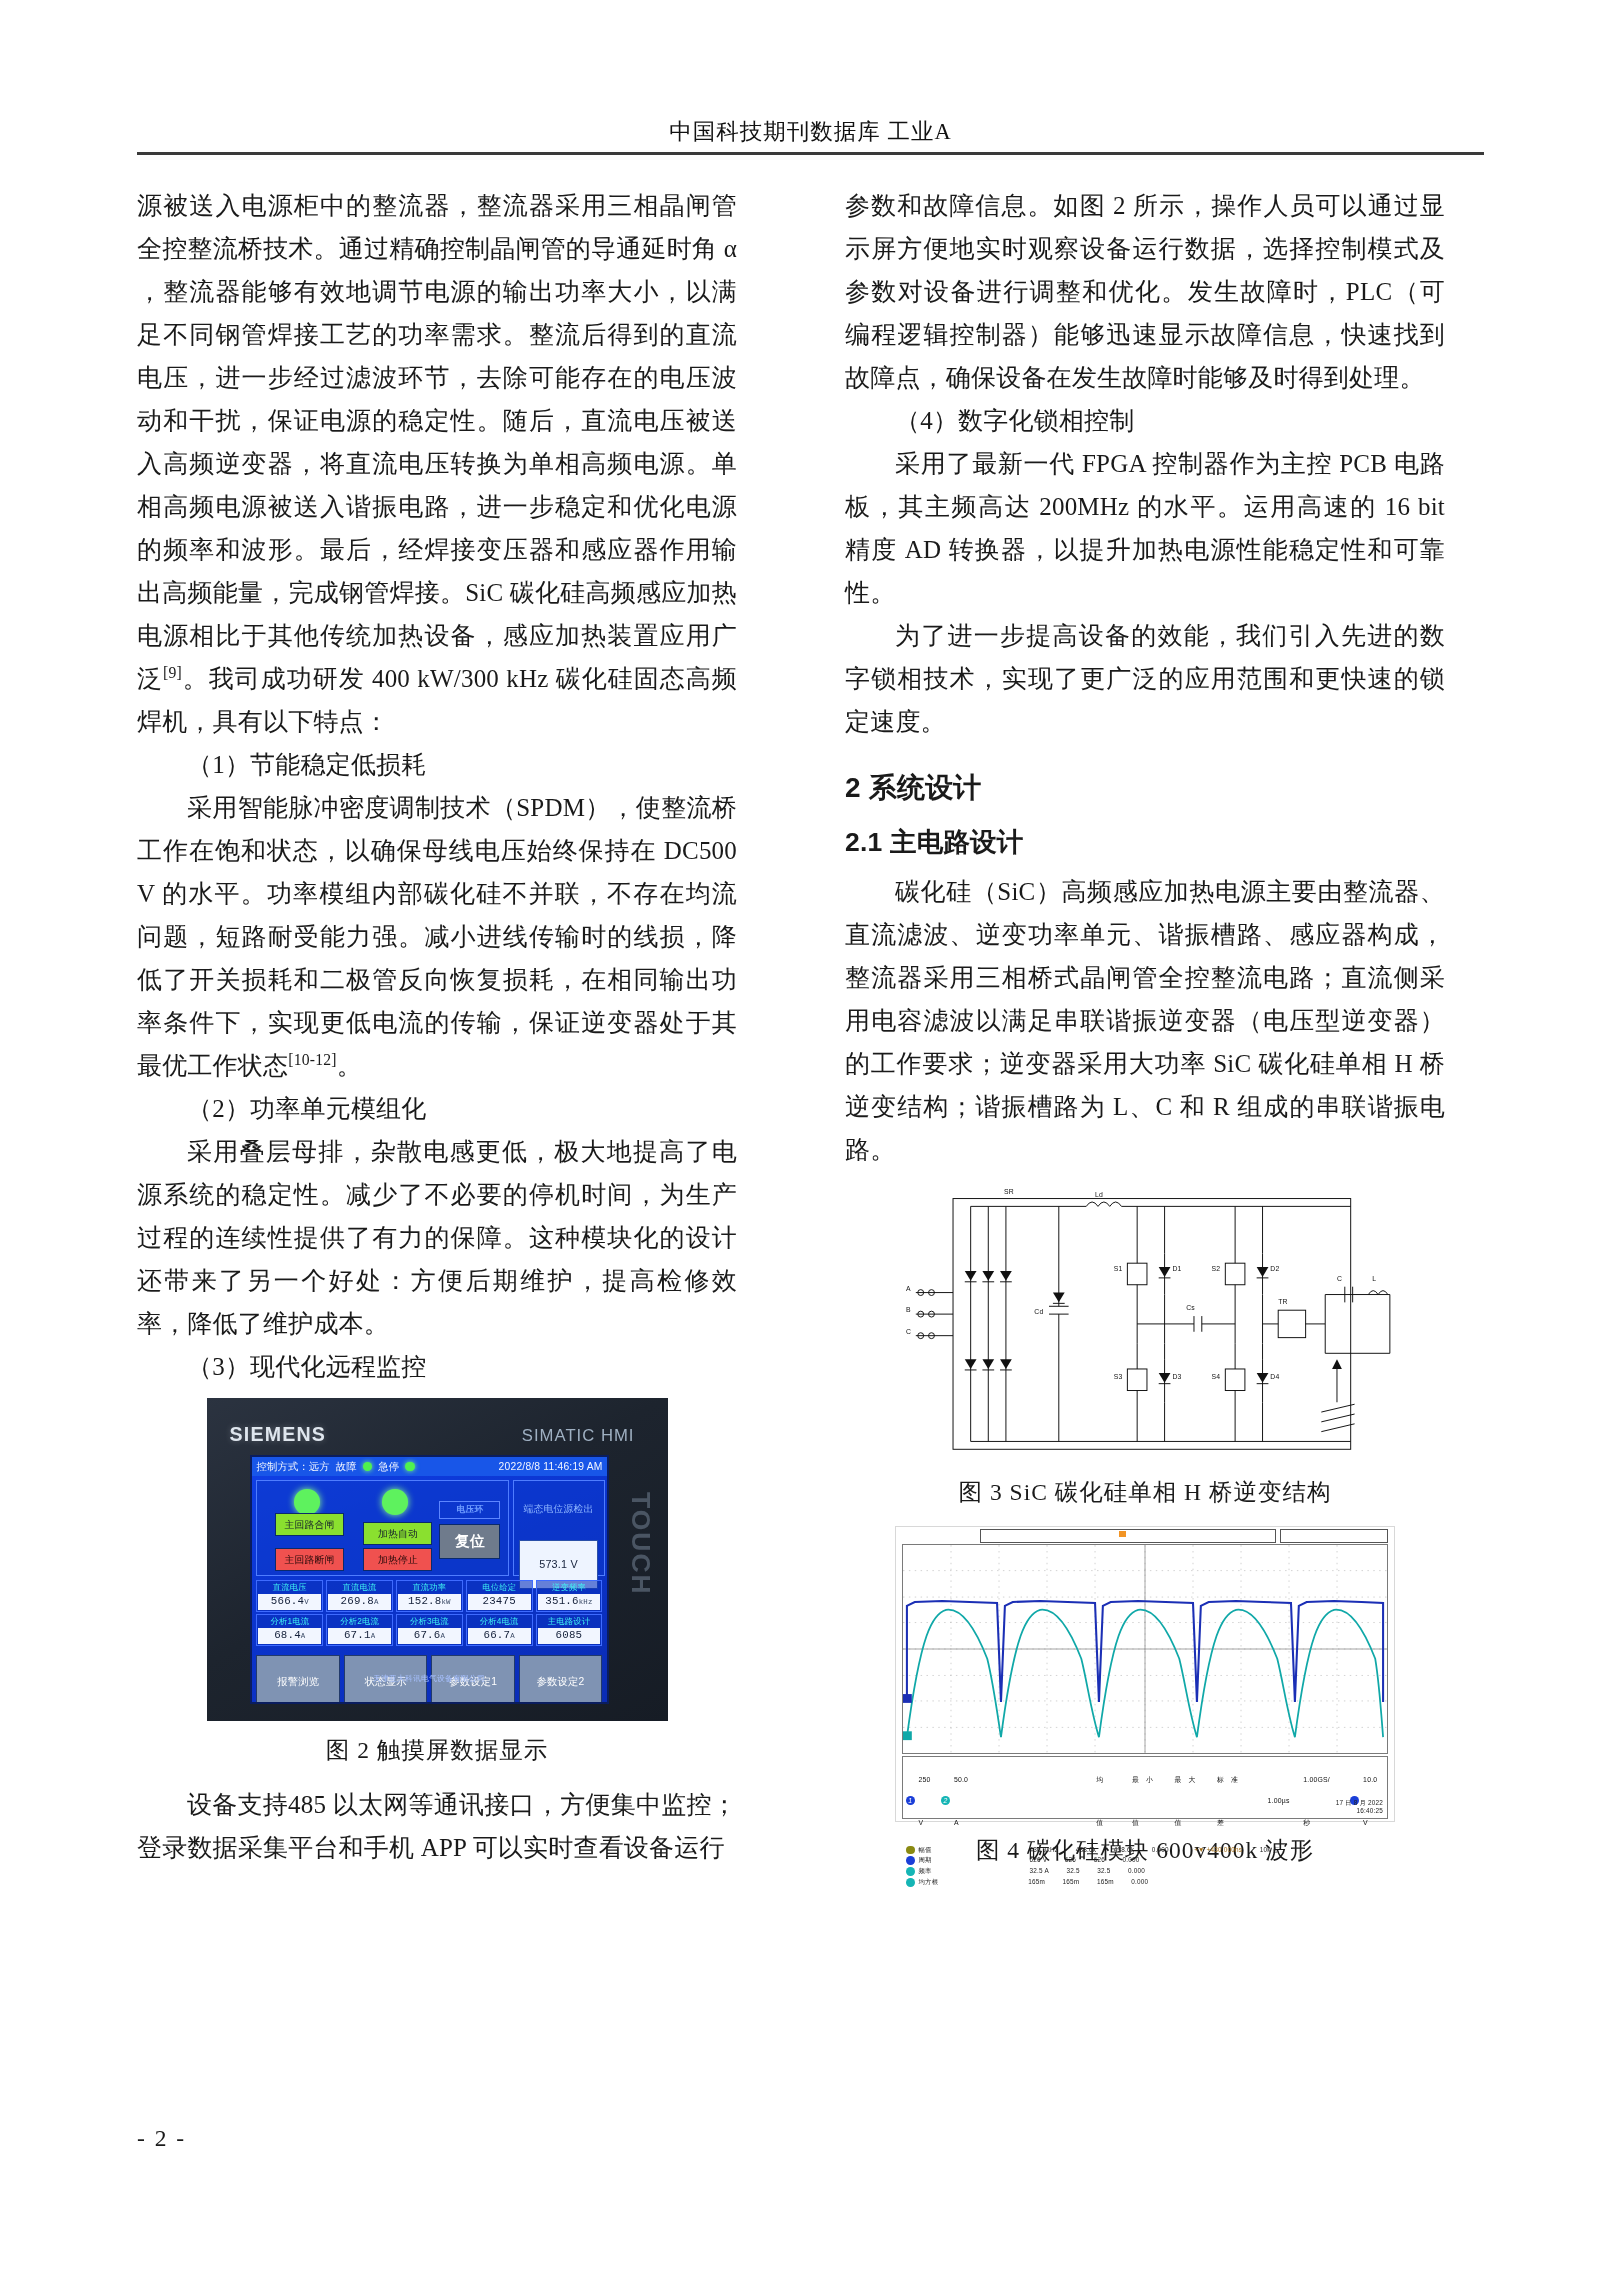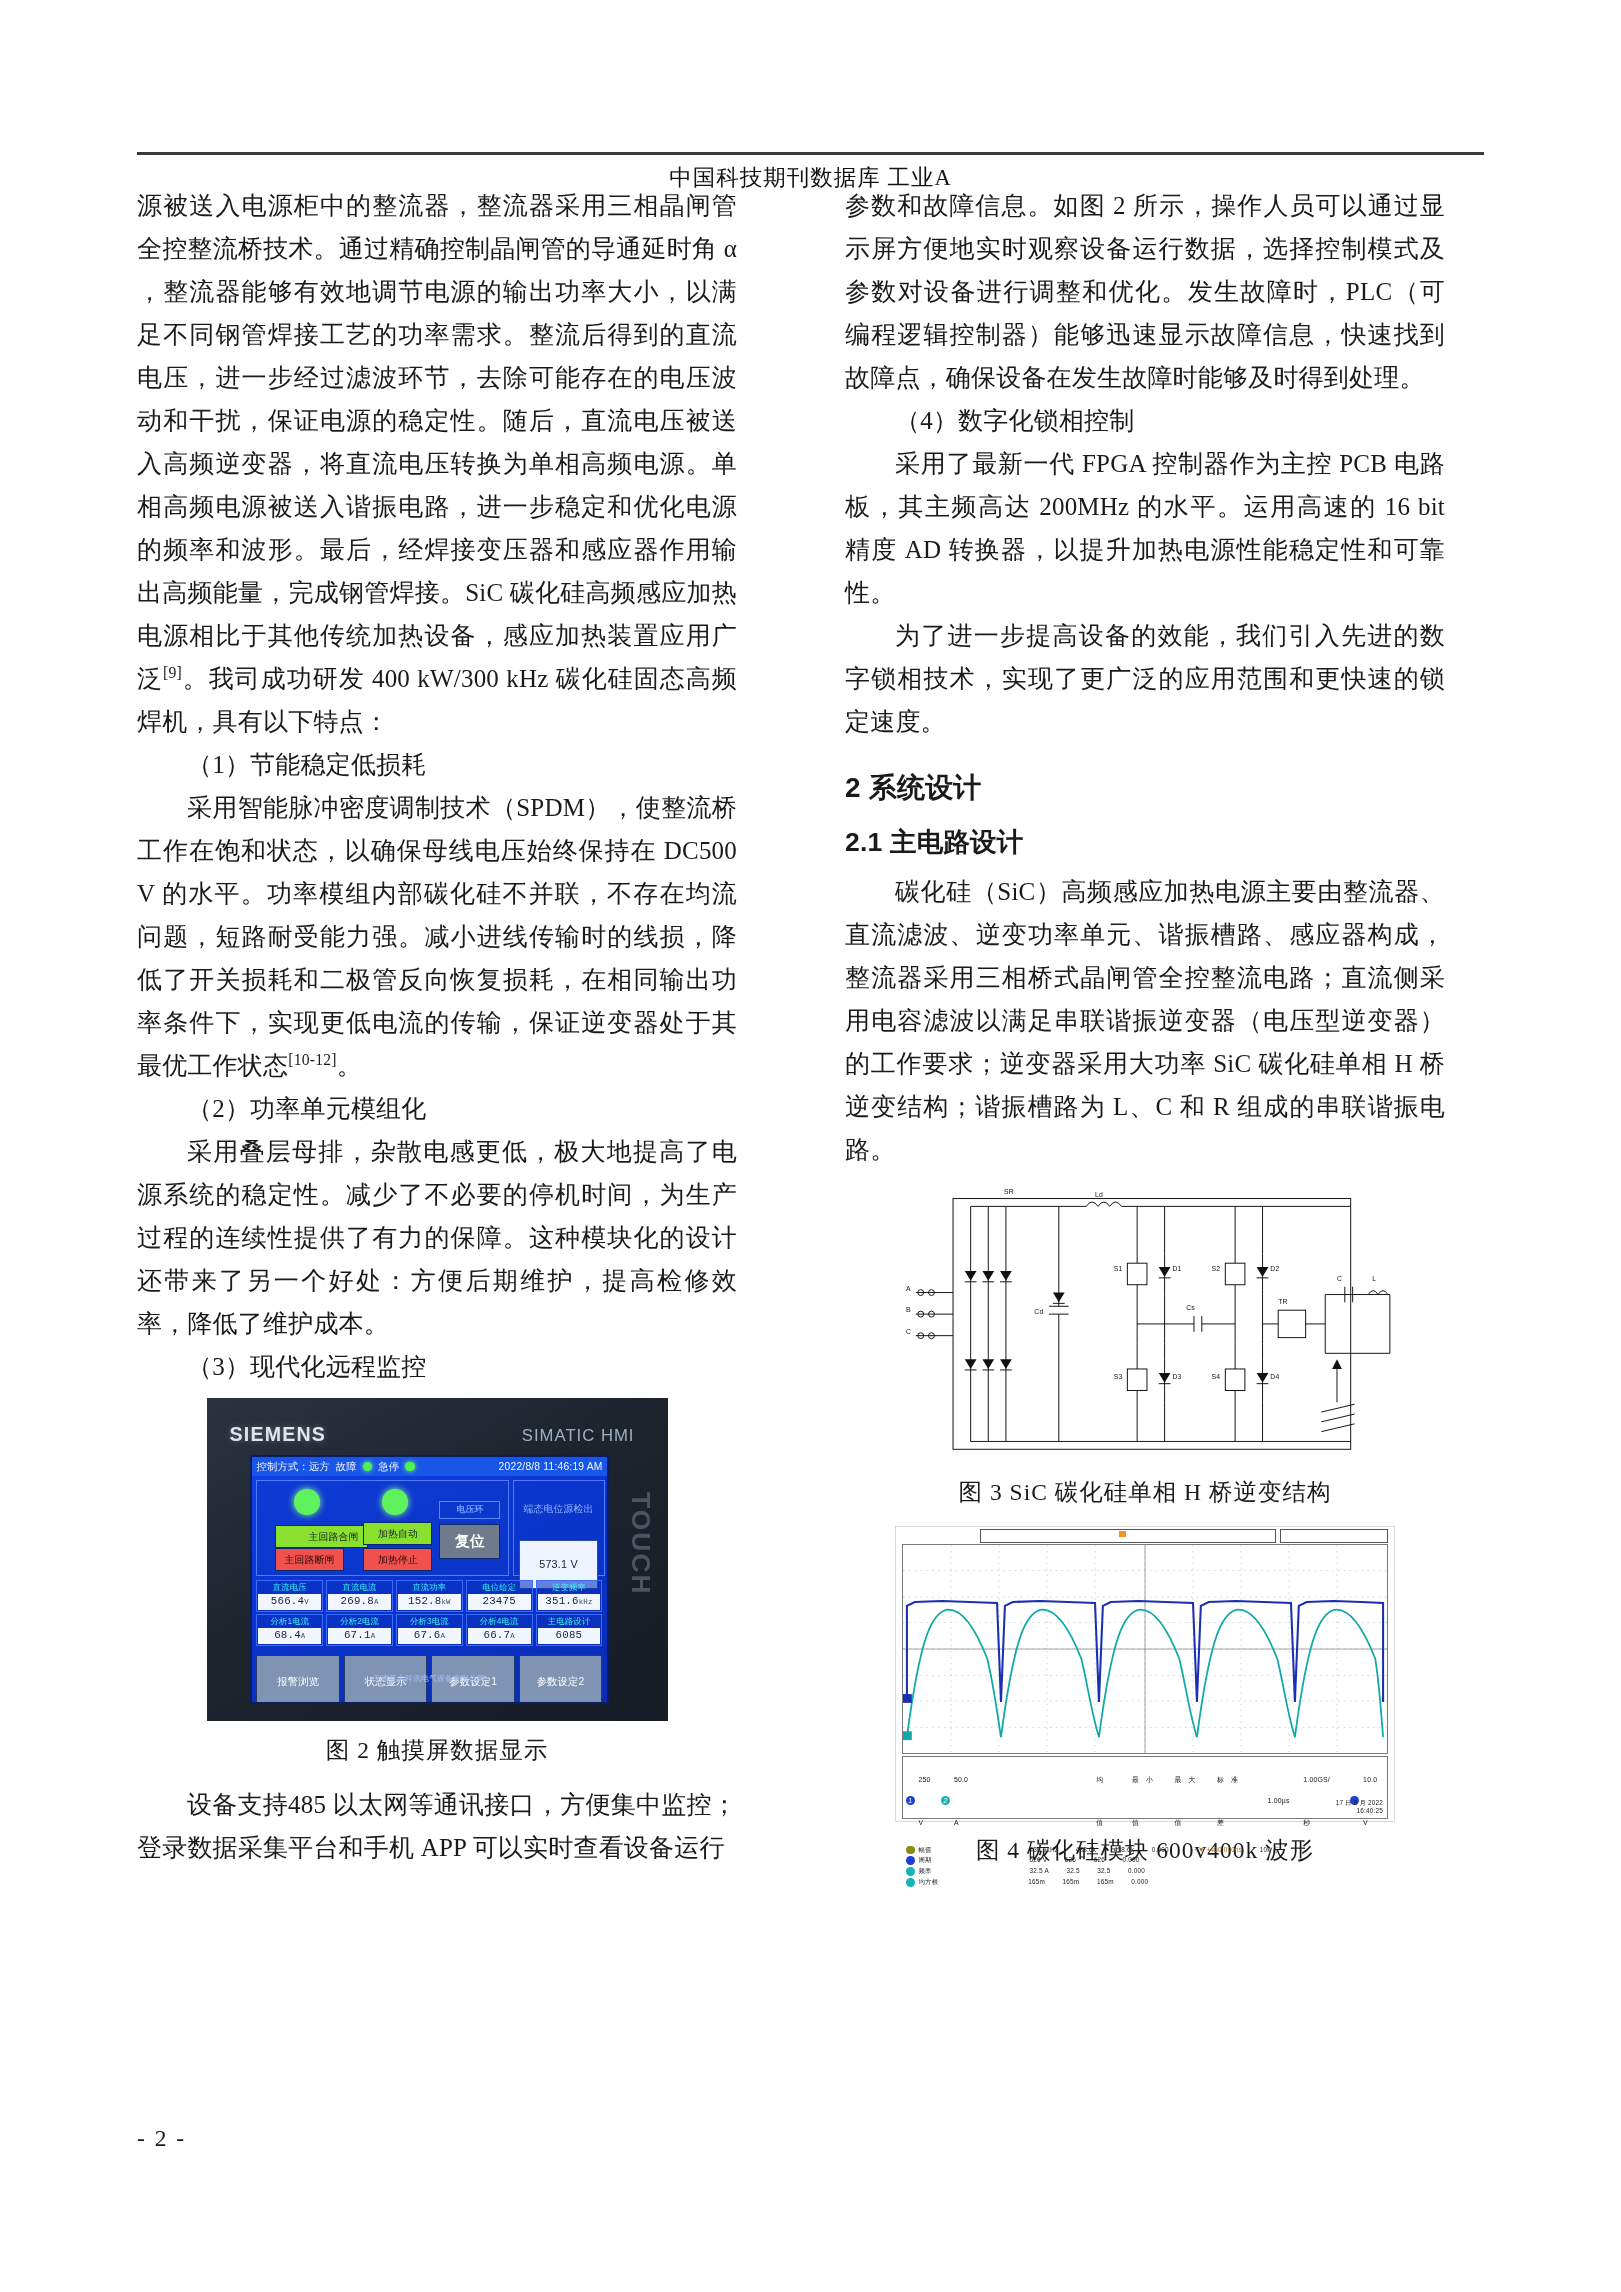"中国科技期刊数据库 工业A" .header { margin-top: 46px -> none }
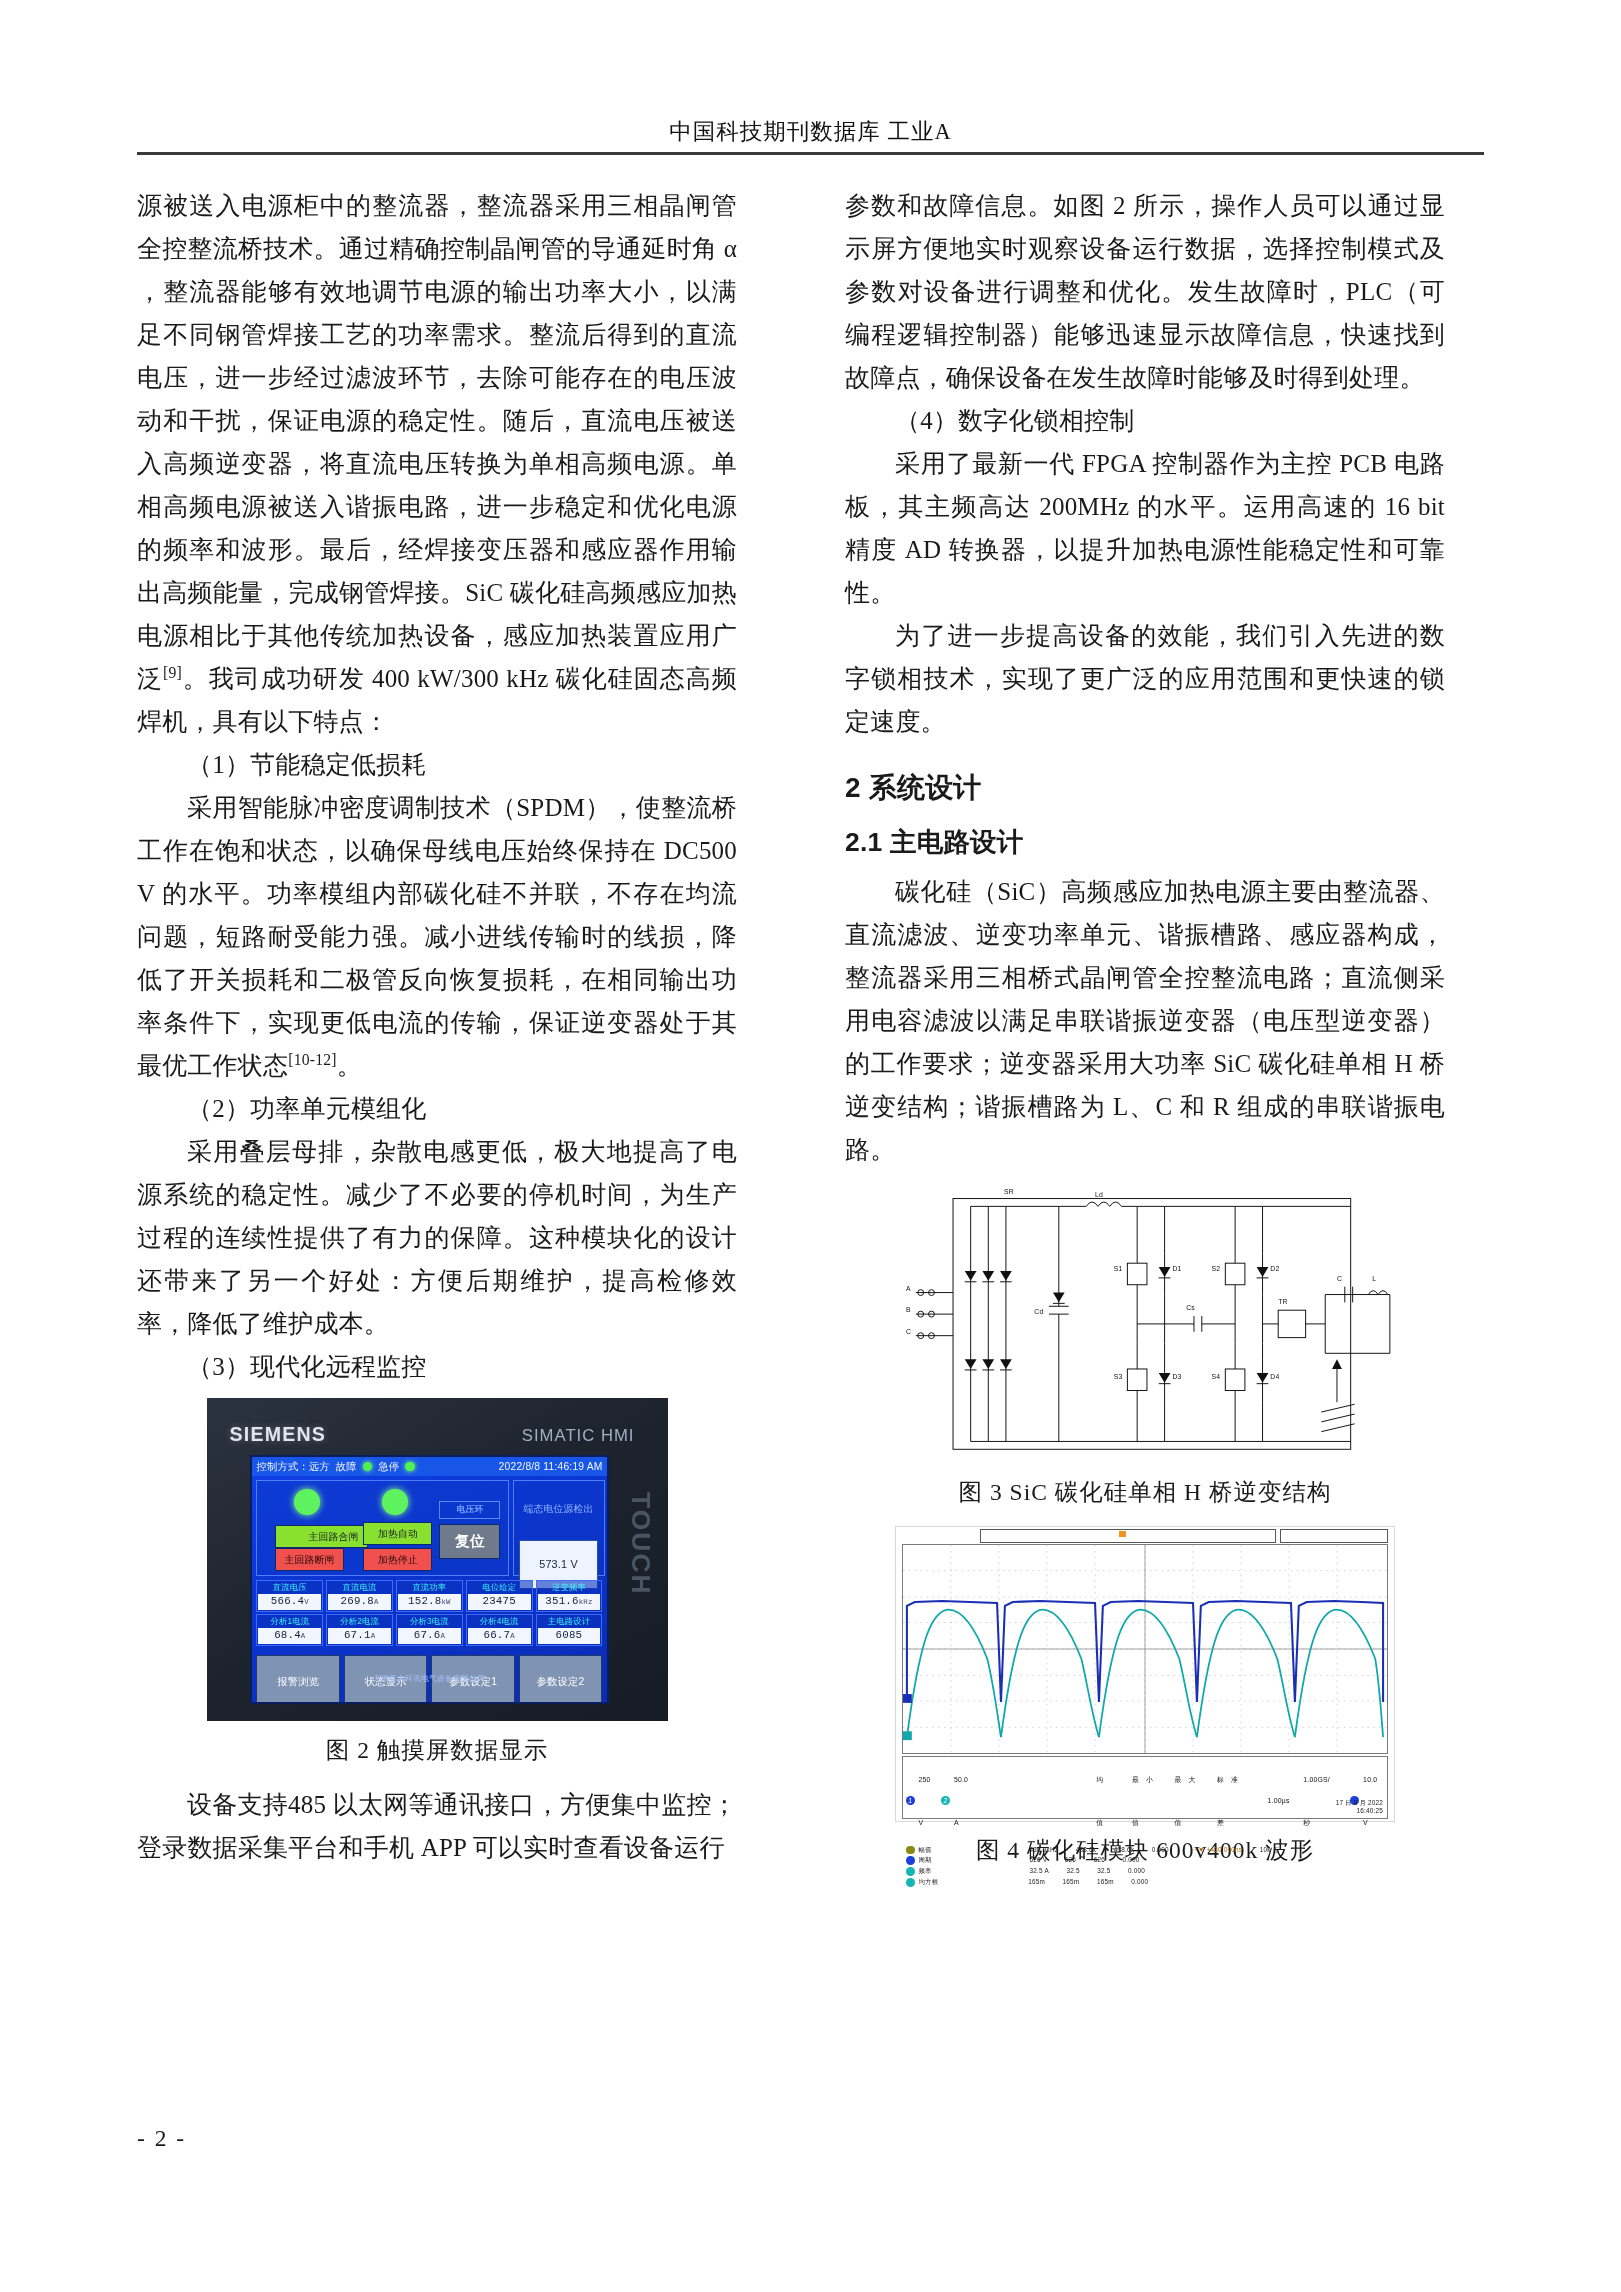"主回路合闸" div.btn { padding-left: 24px -> none; top: 44px -> 32px }
